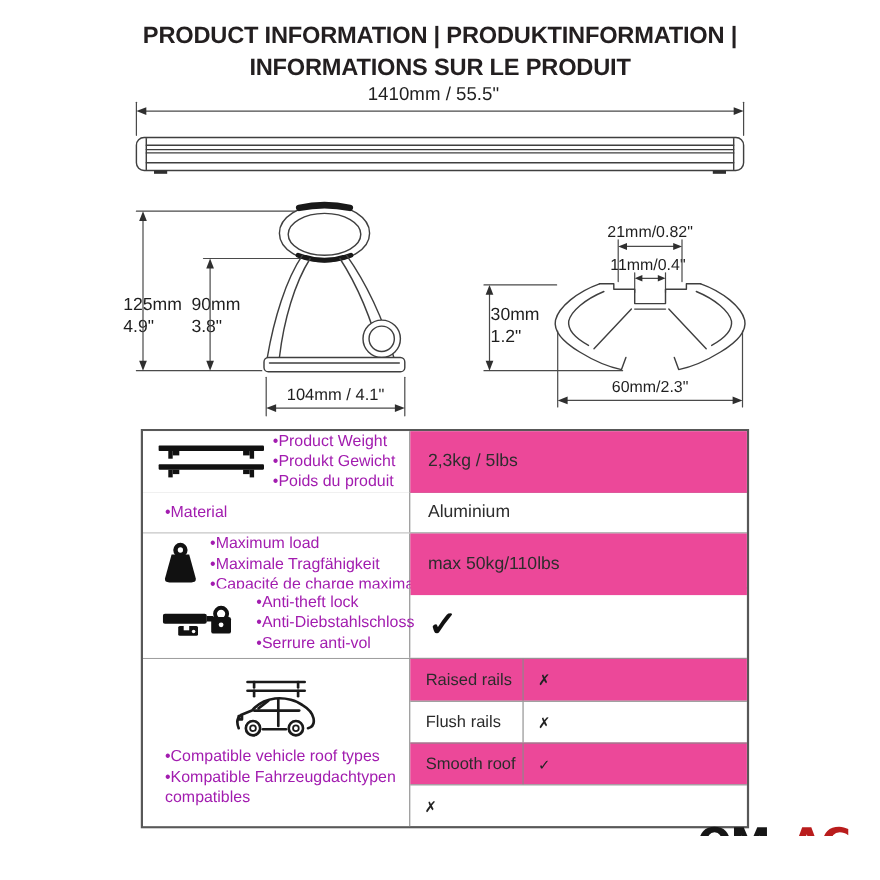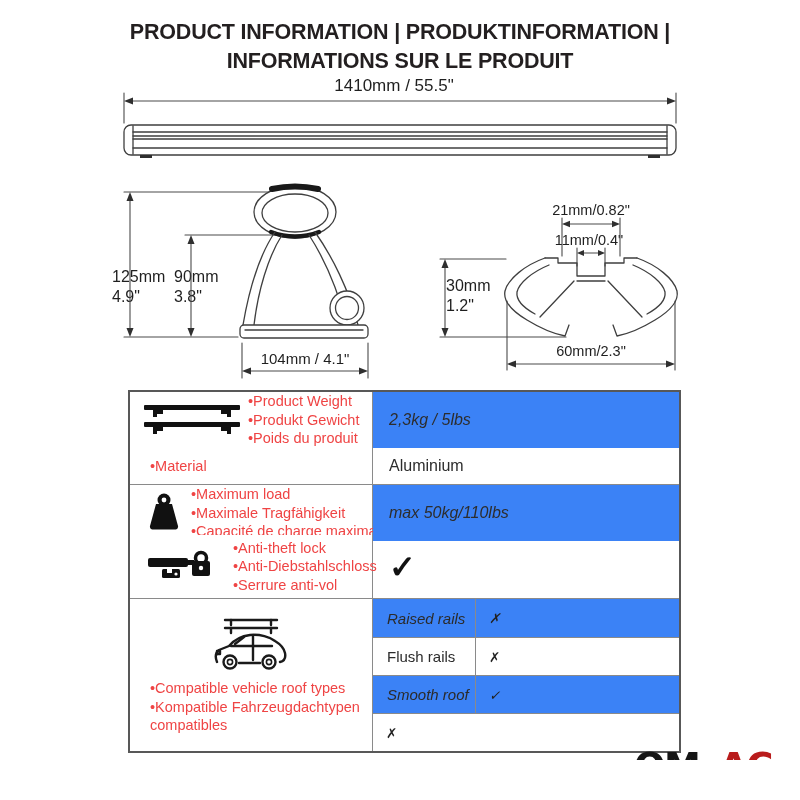"•Product Weight" .lines div { color: #ef4444 -> #a21caf }
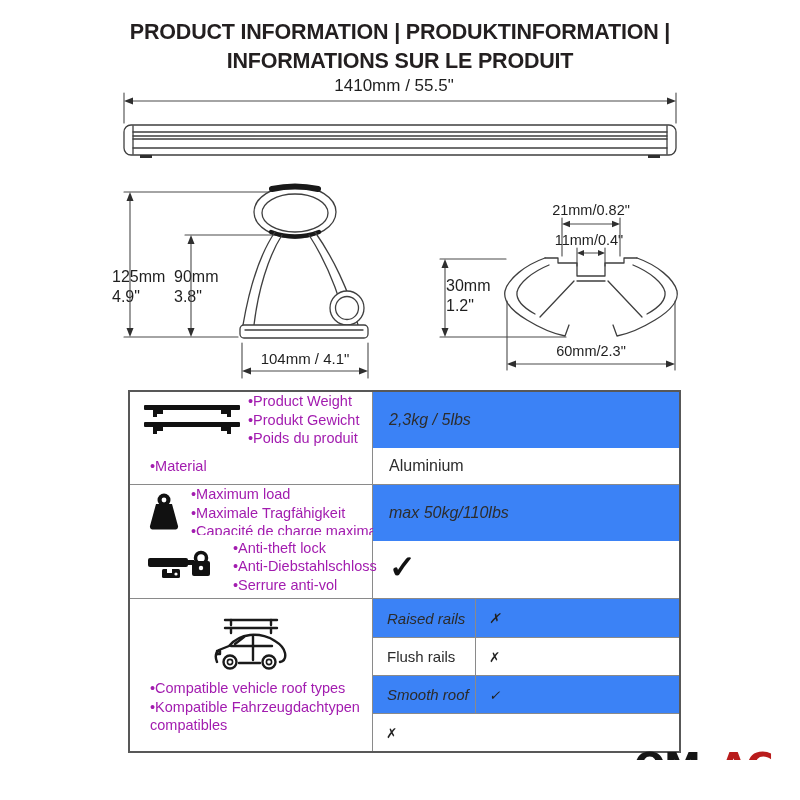"2,3kg / 5lbs" .shade { background: #3b82f6 -> #ec4899; font-style: italic -> none }
